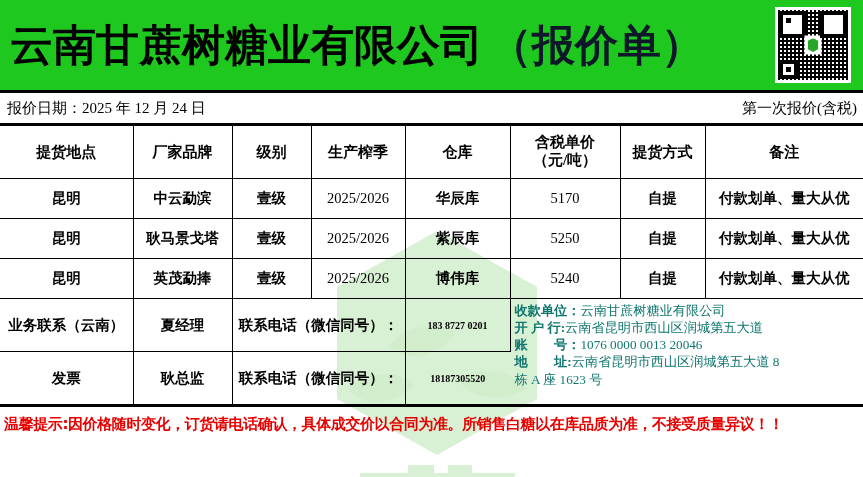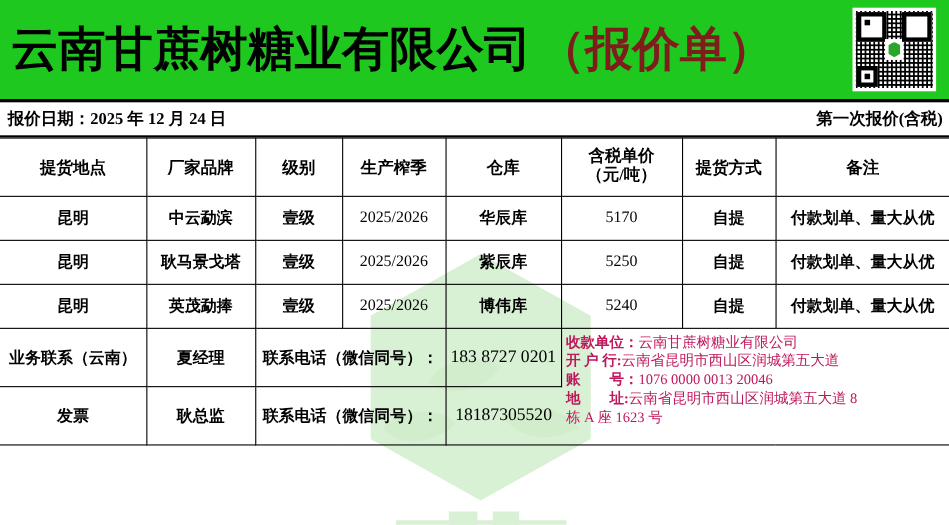"（报价单）" .banner-title .red { color: #7f1d1d -> #0f172a }
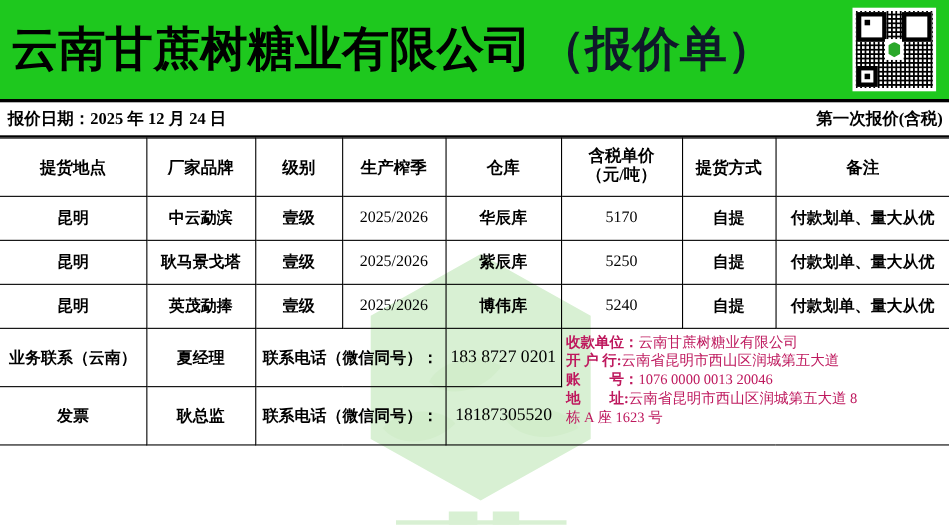"报价日期：2025 年 12 月 24" .daterow { font-weight: bold -> none }
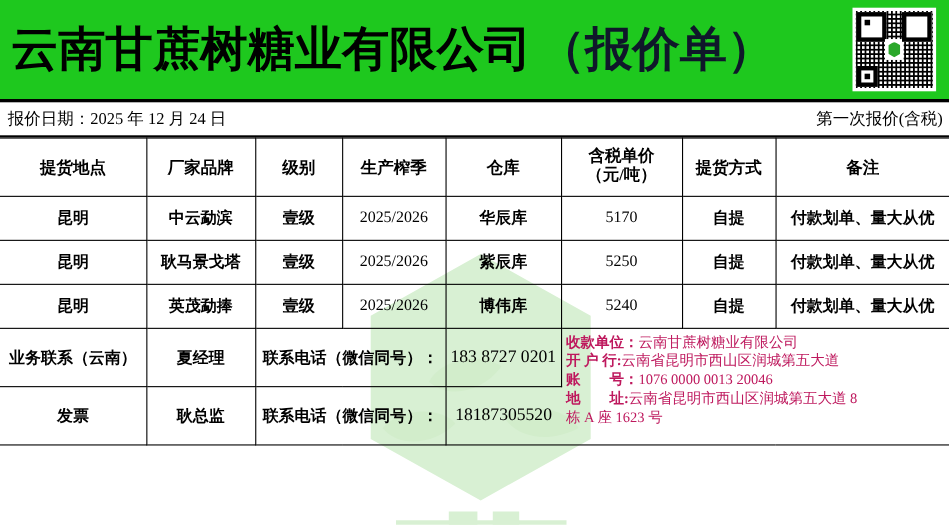"收款单位：云南甘蔗树糖业有限公司" .bank-lines { color: #be185d -> #0f766e }
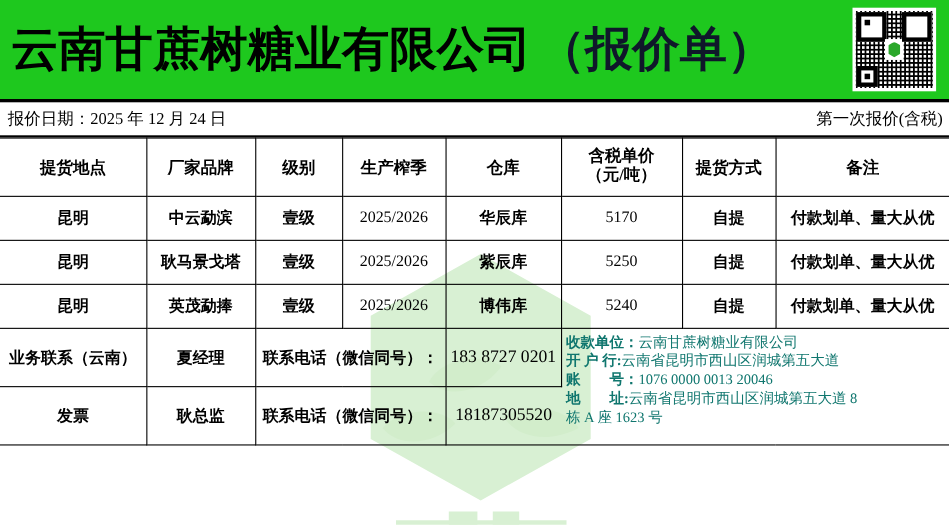"183 8727 0201" table.grid tr.contact td.num { font-size: 16px -> 10px; font-weight: normal -> bold }
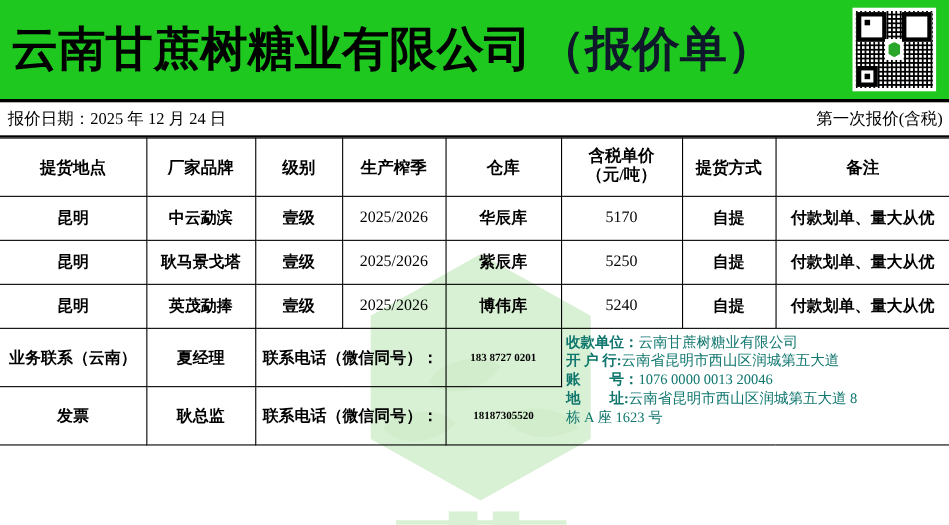"温馨提示:因价格随时变化，订货请电话确认，具体成交价以合同为准。所销售白糖以在库" div.warn { html: none -> <div> <span>温馨提示:因价格随时变化，订货请电话确认，具体成交价以合同为准。所销售白糖以在库品质为准，不接受质量异议！！</span> </div> }
